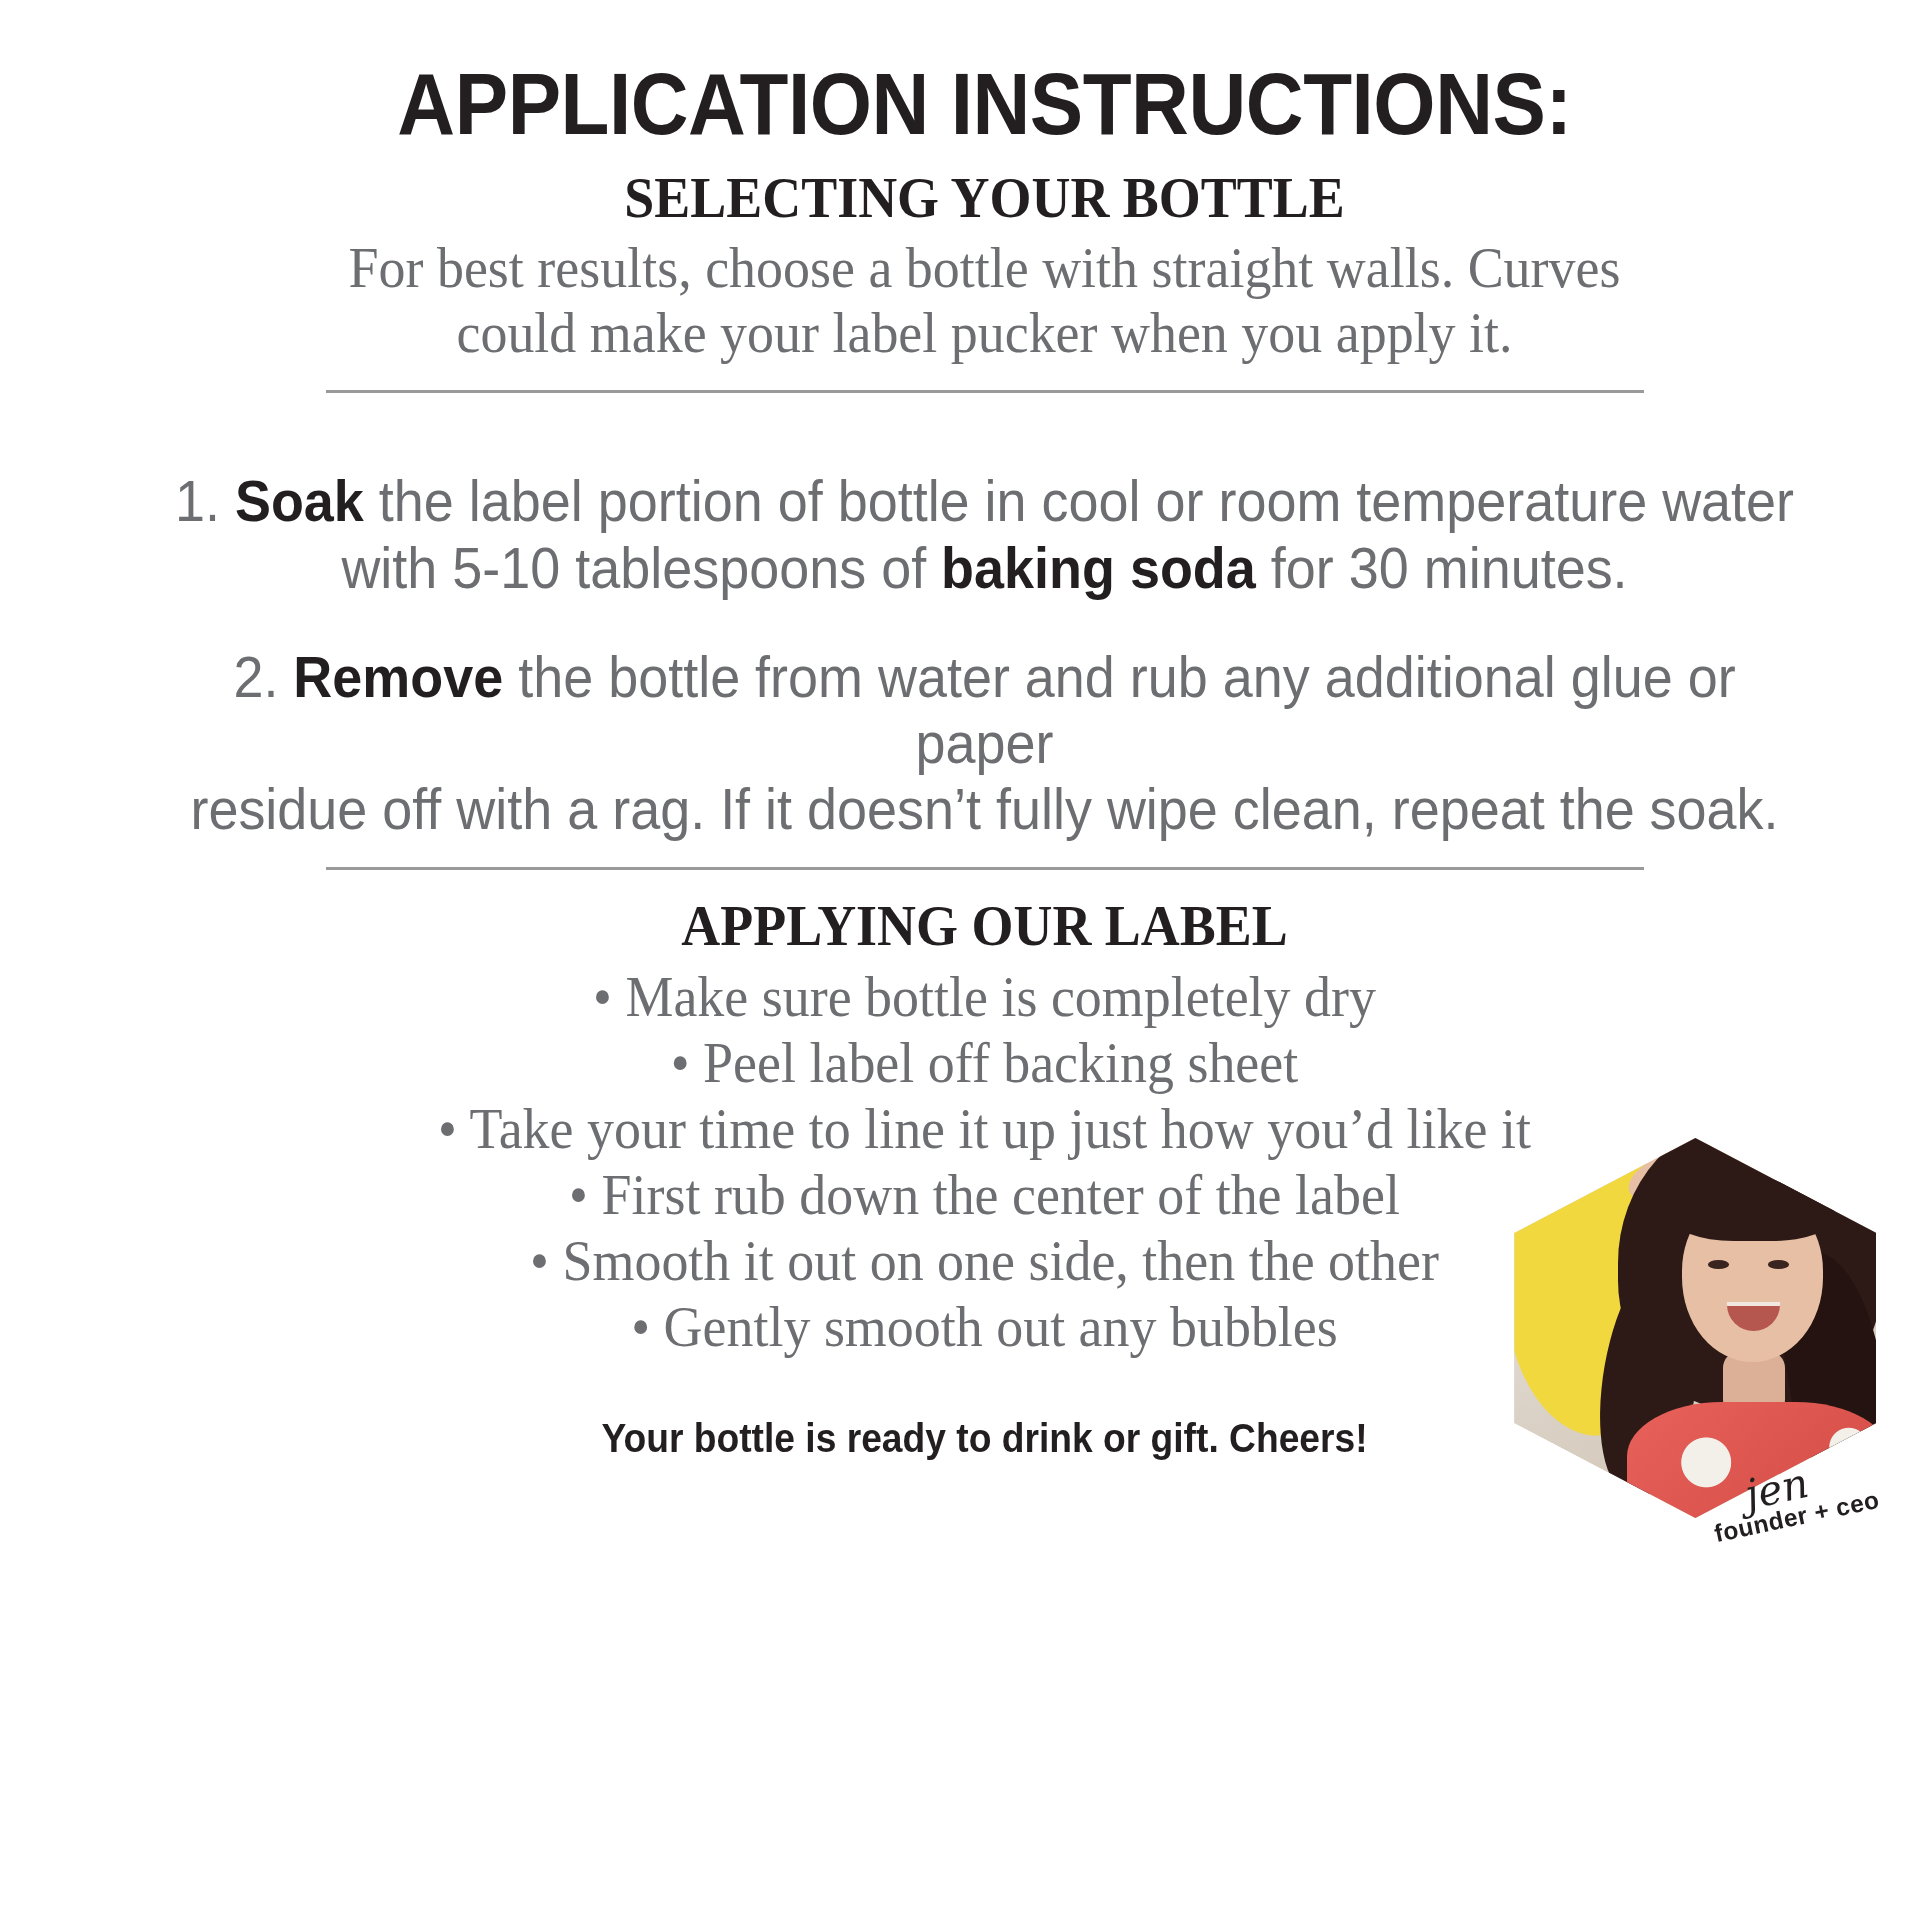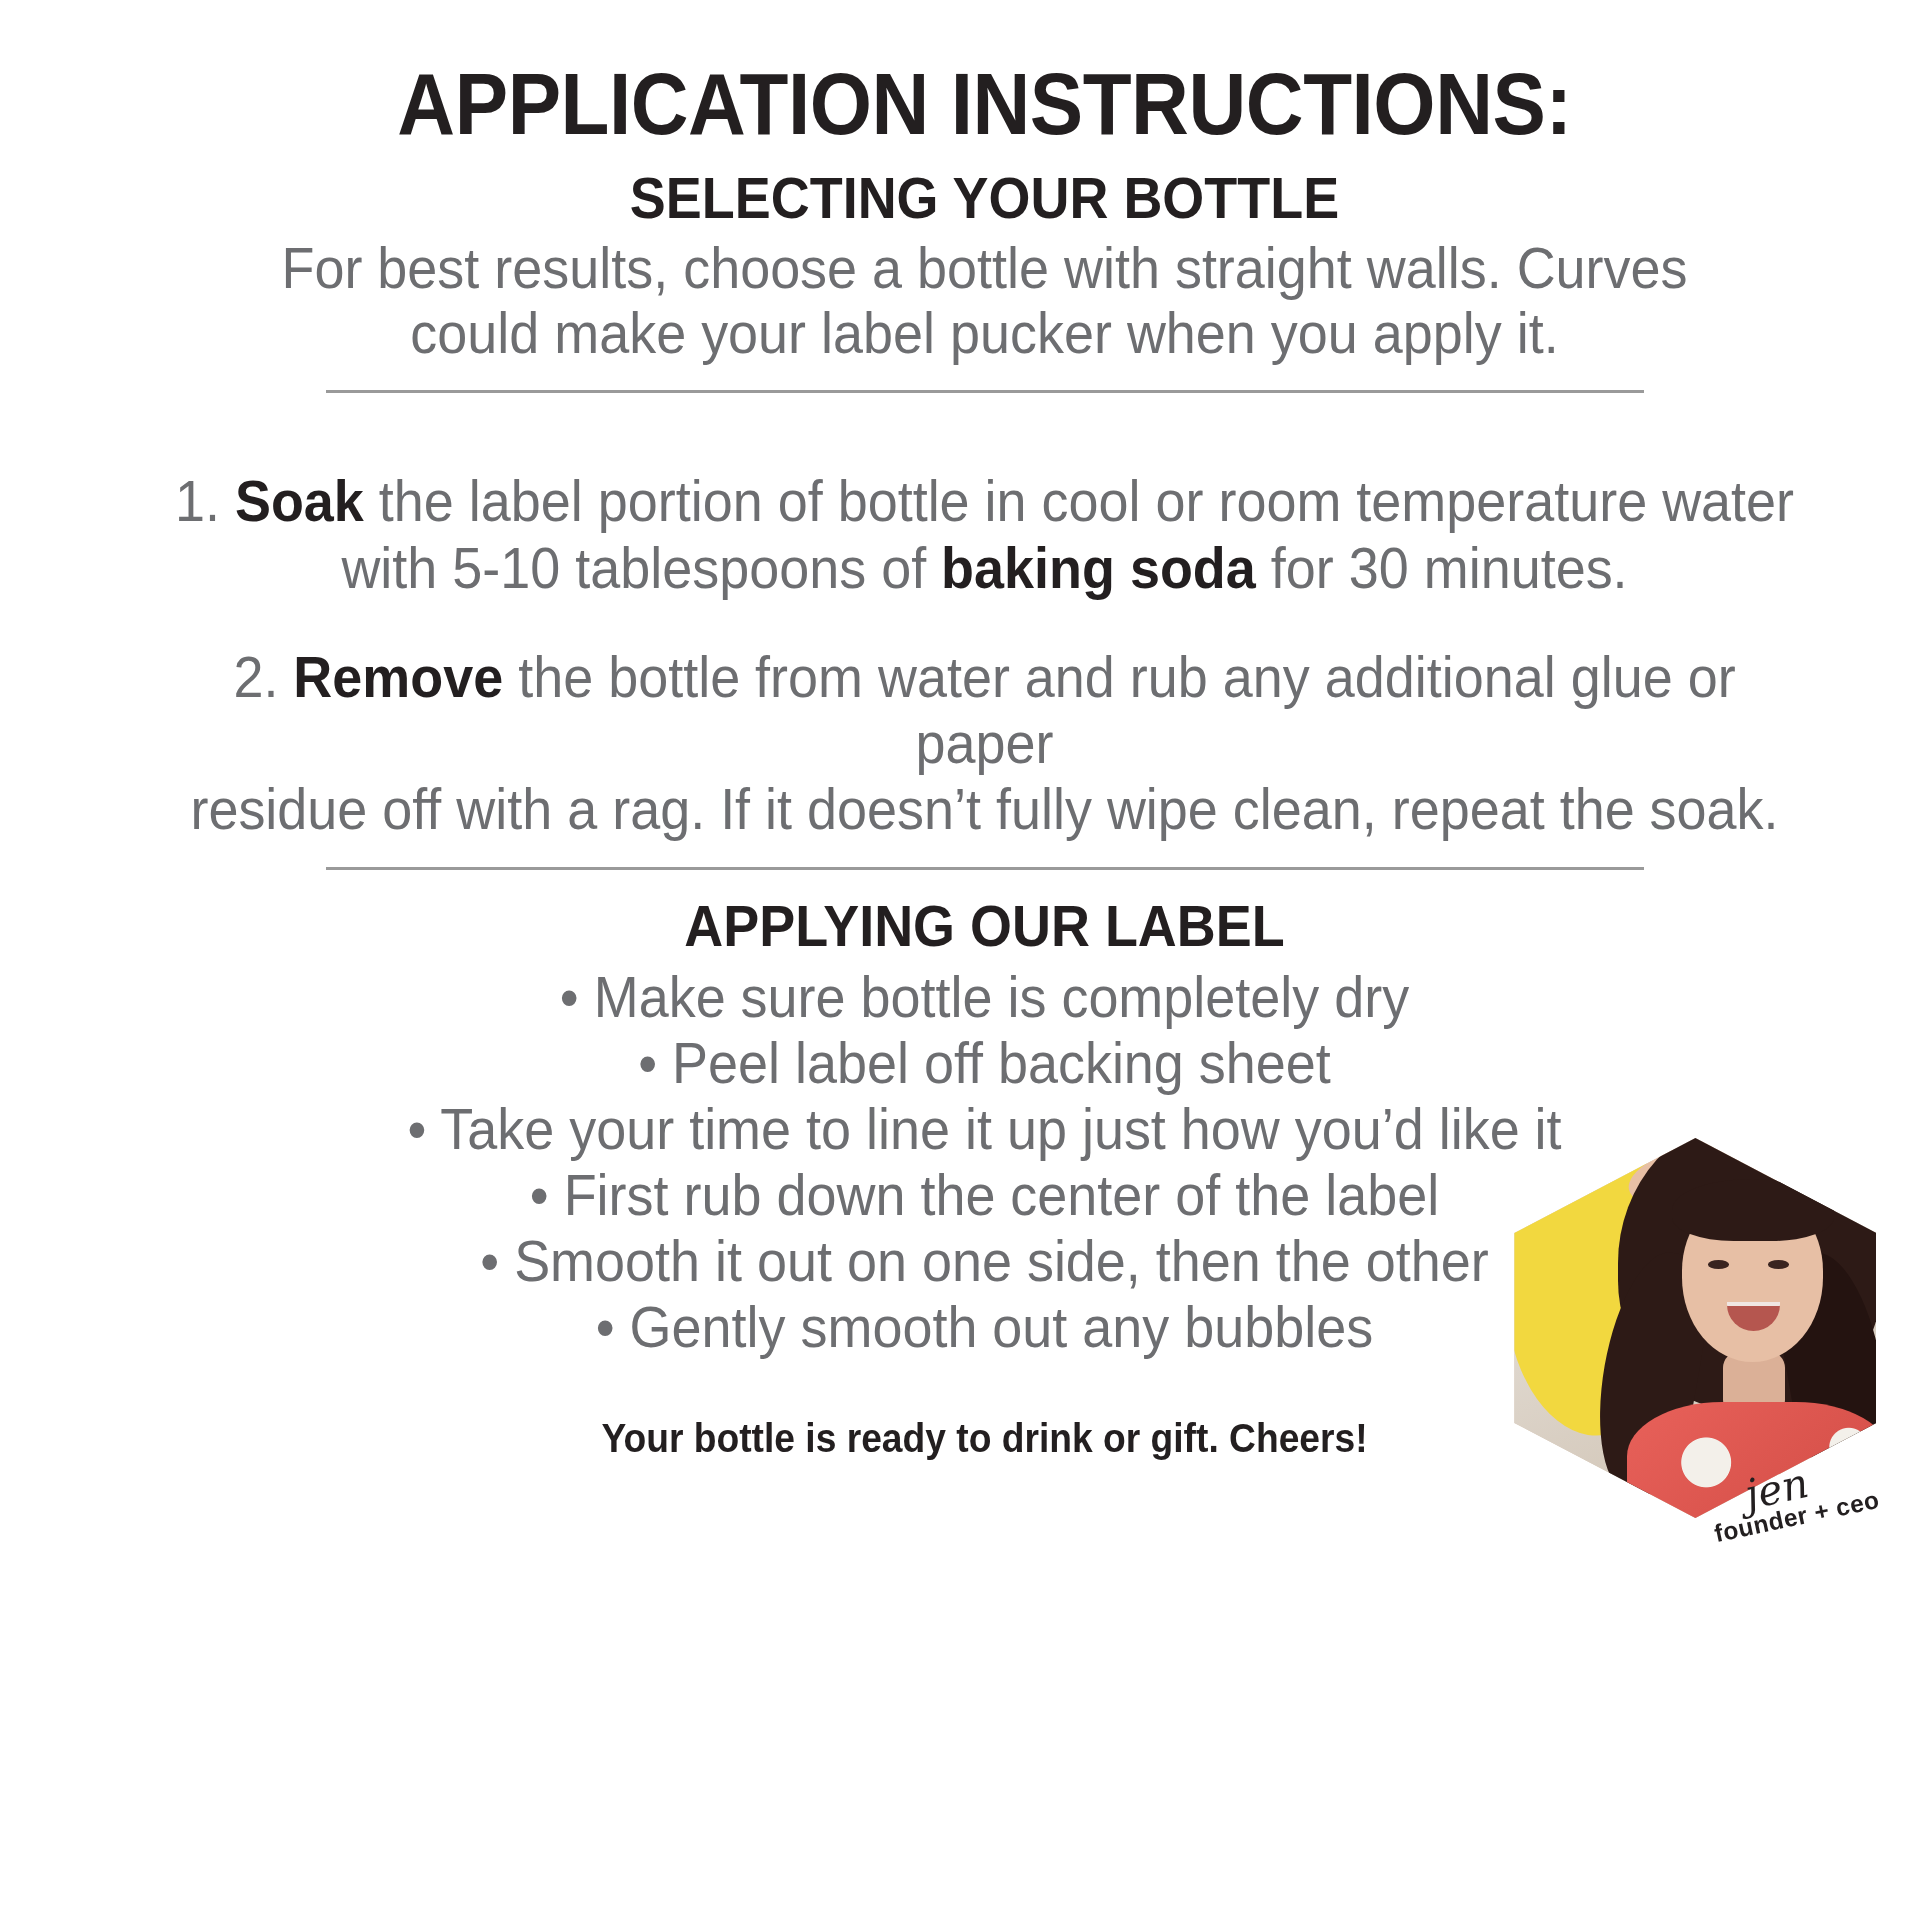"SELECTING YOUR BOTTLE" .block { font-family: none -> Liberation Serif, serif }
